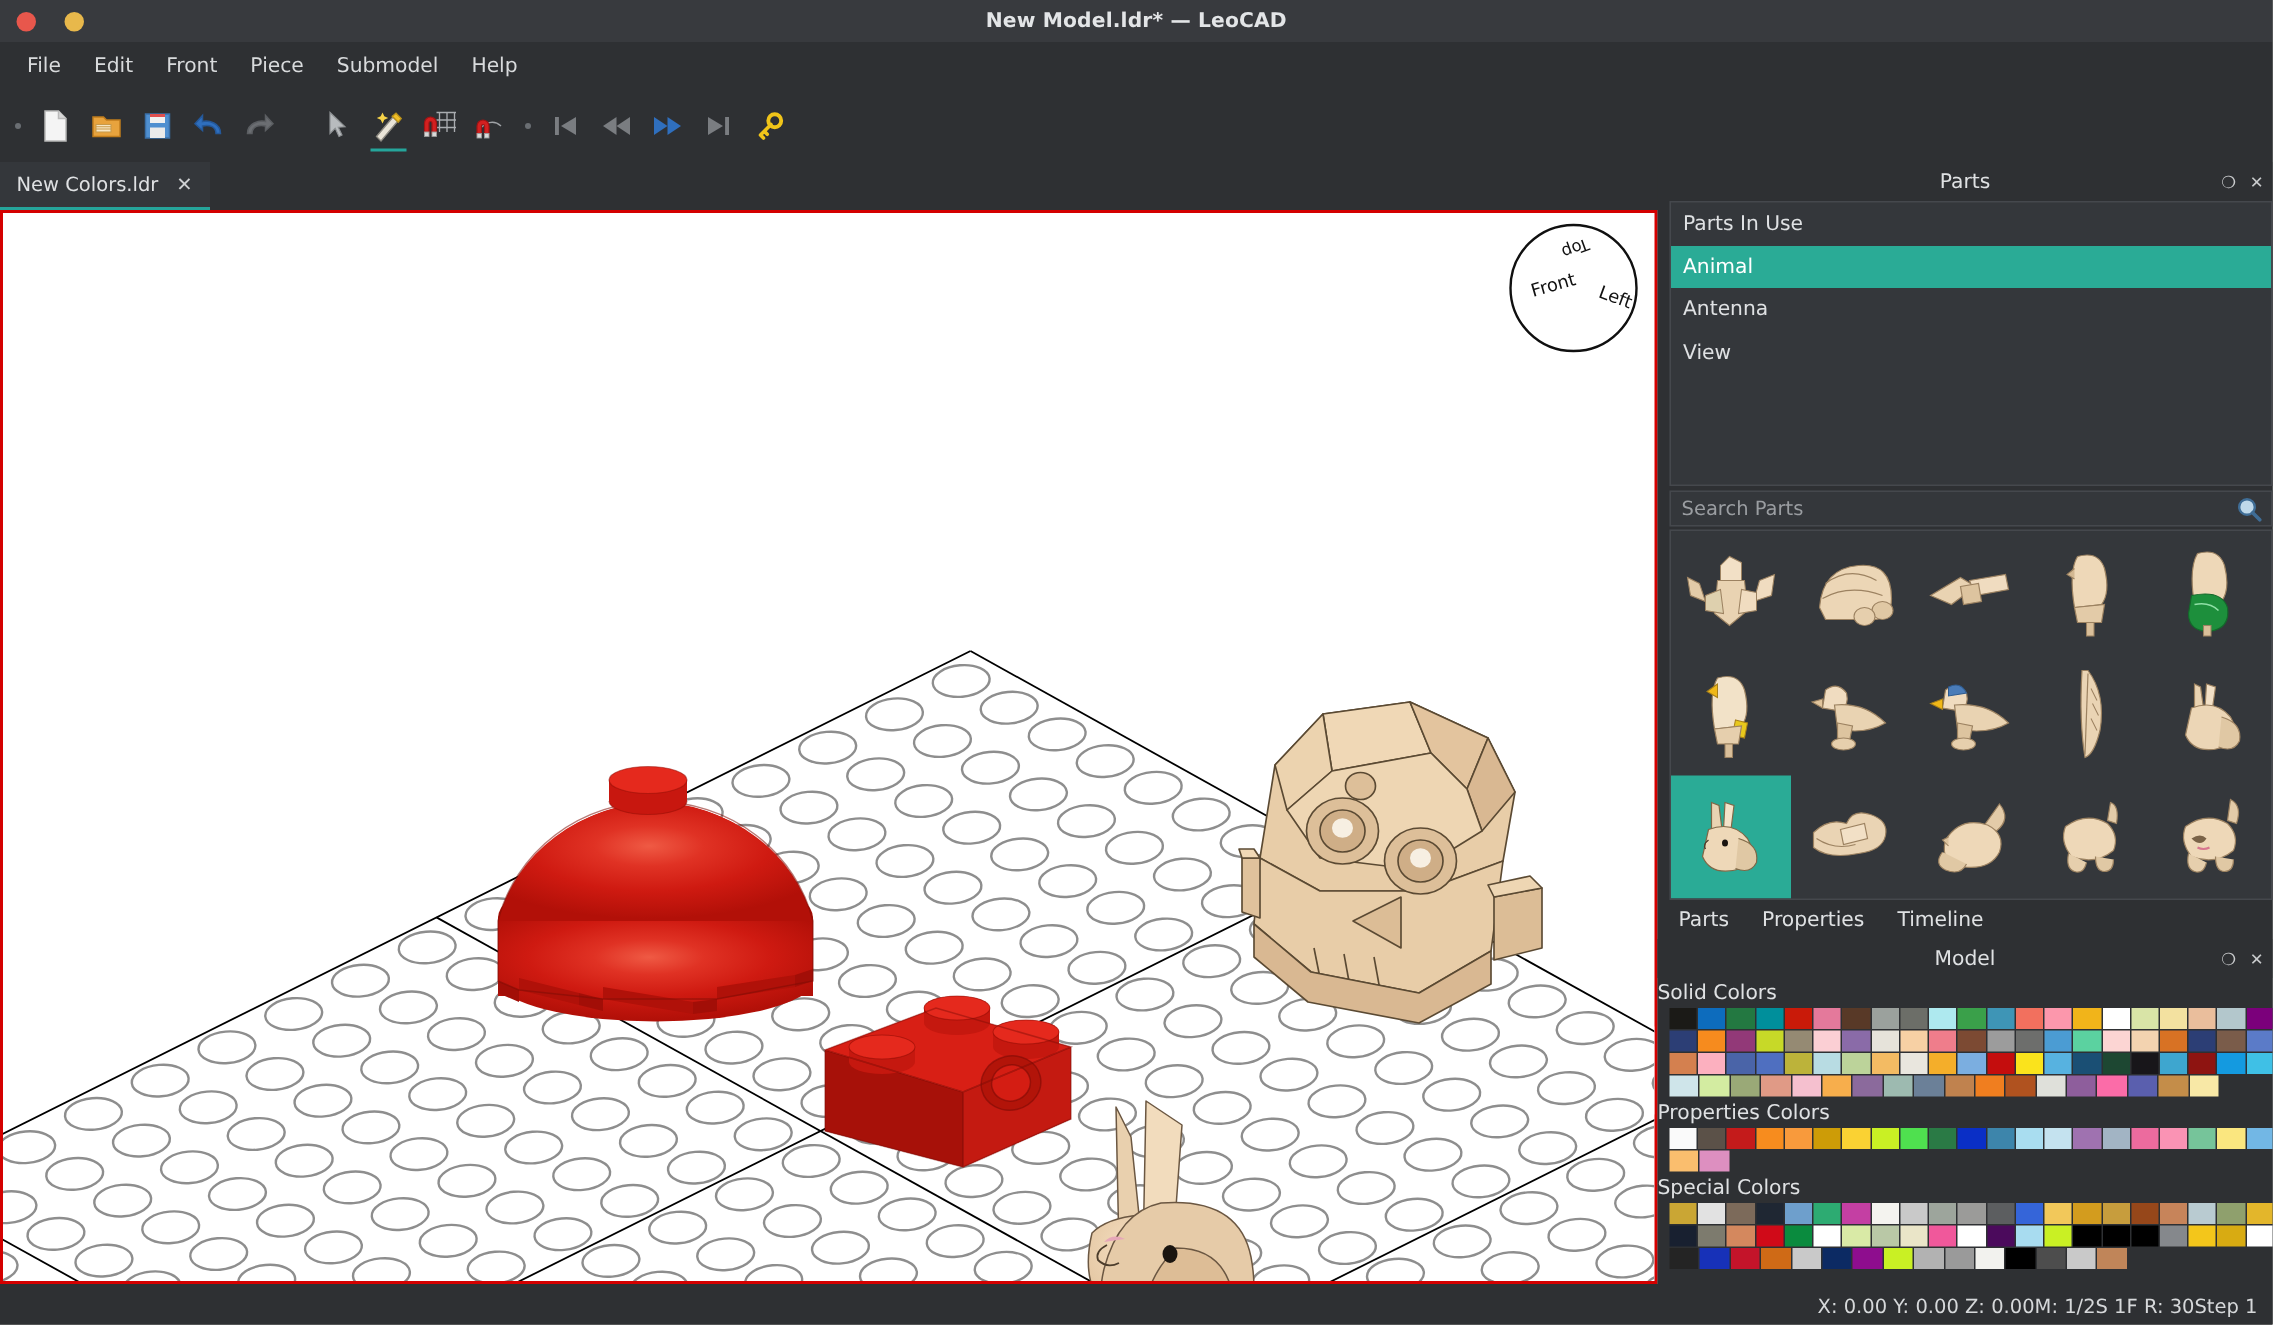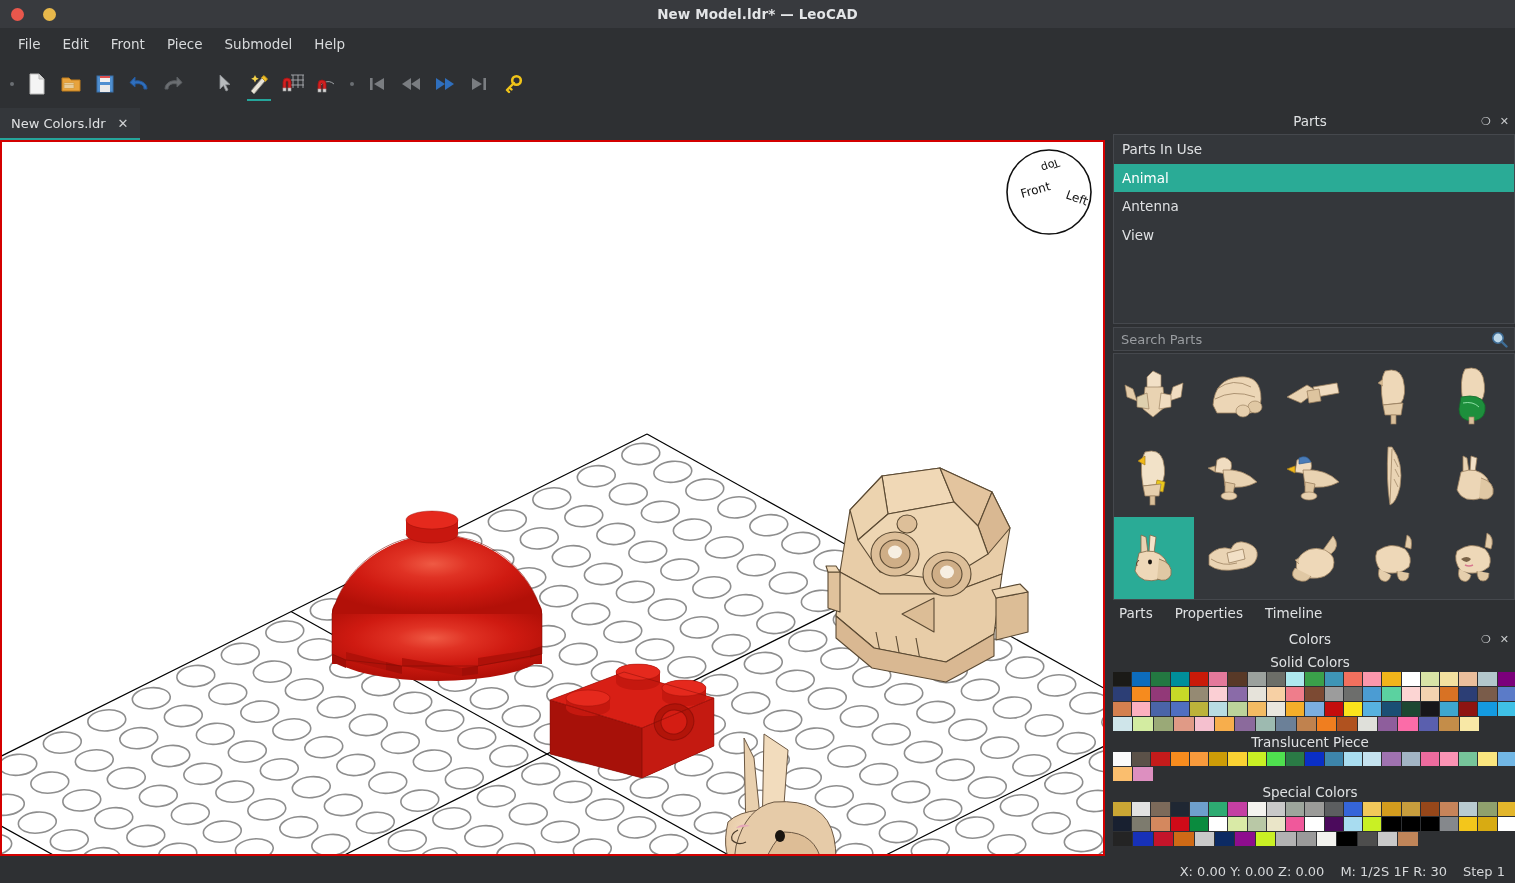"Colors" span { text: Colors -> Model }
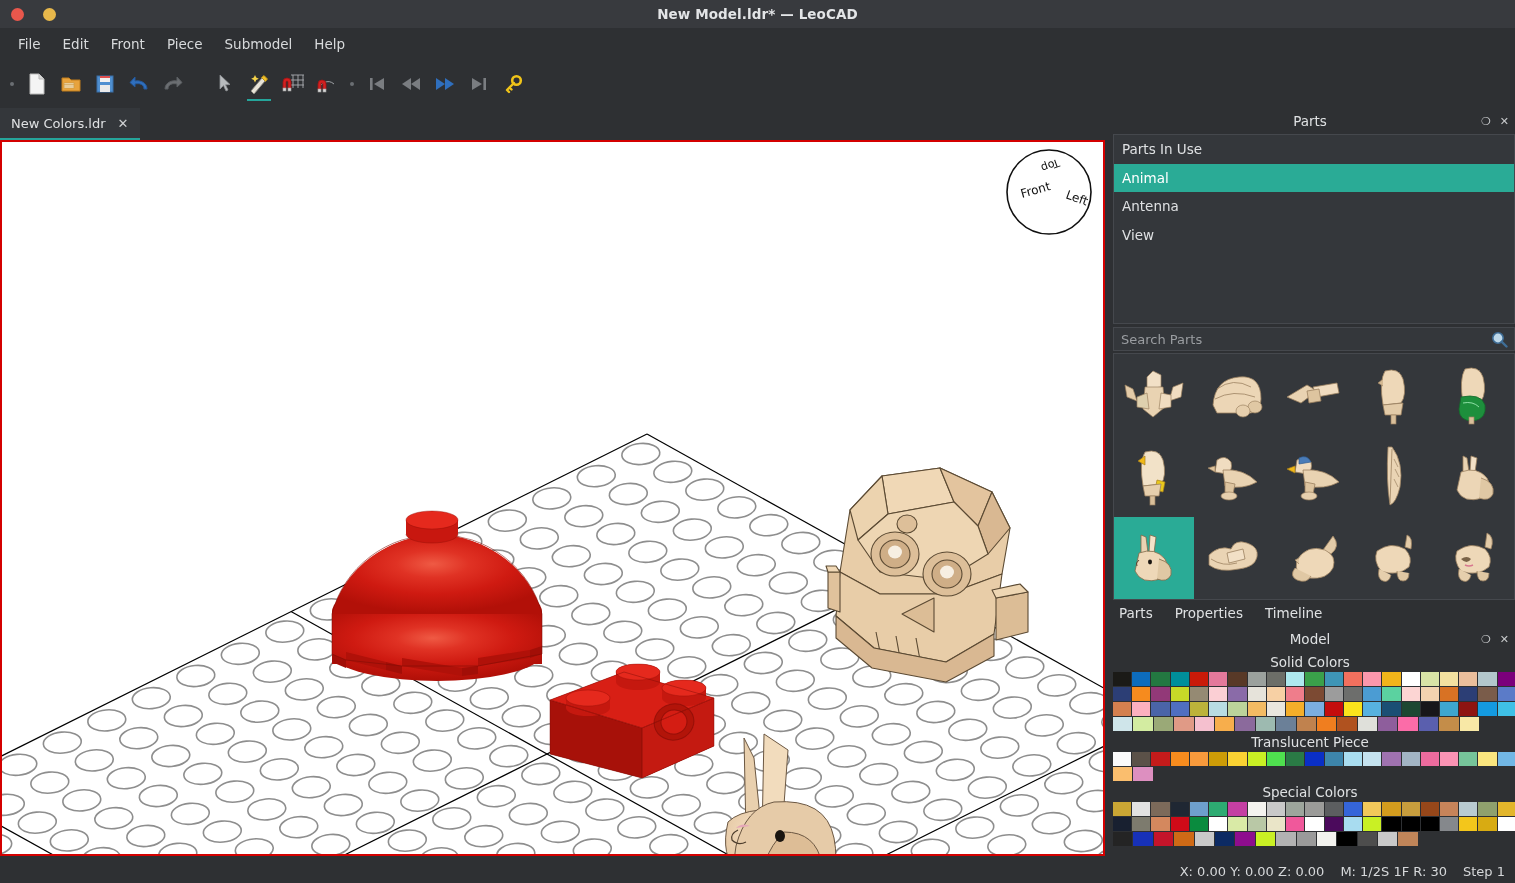"Solid Colors" .col-section-title { text-align: center -> none }
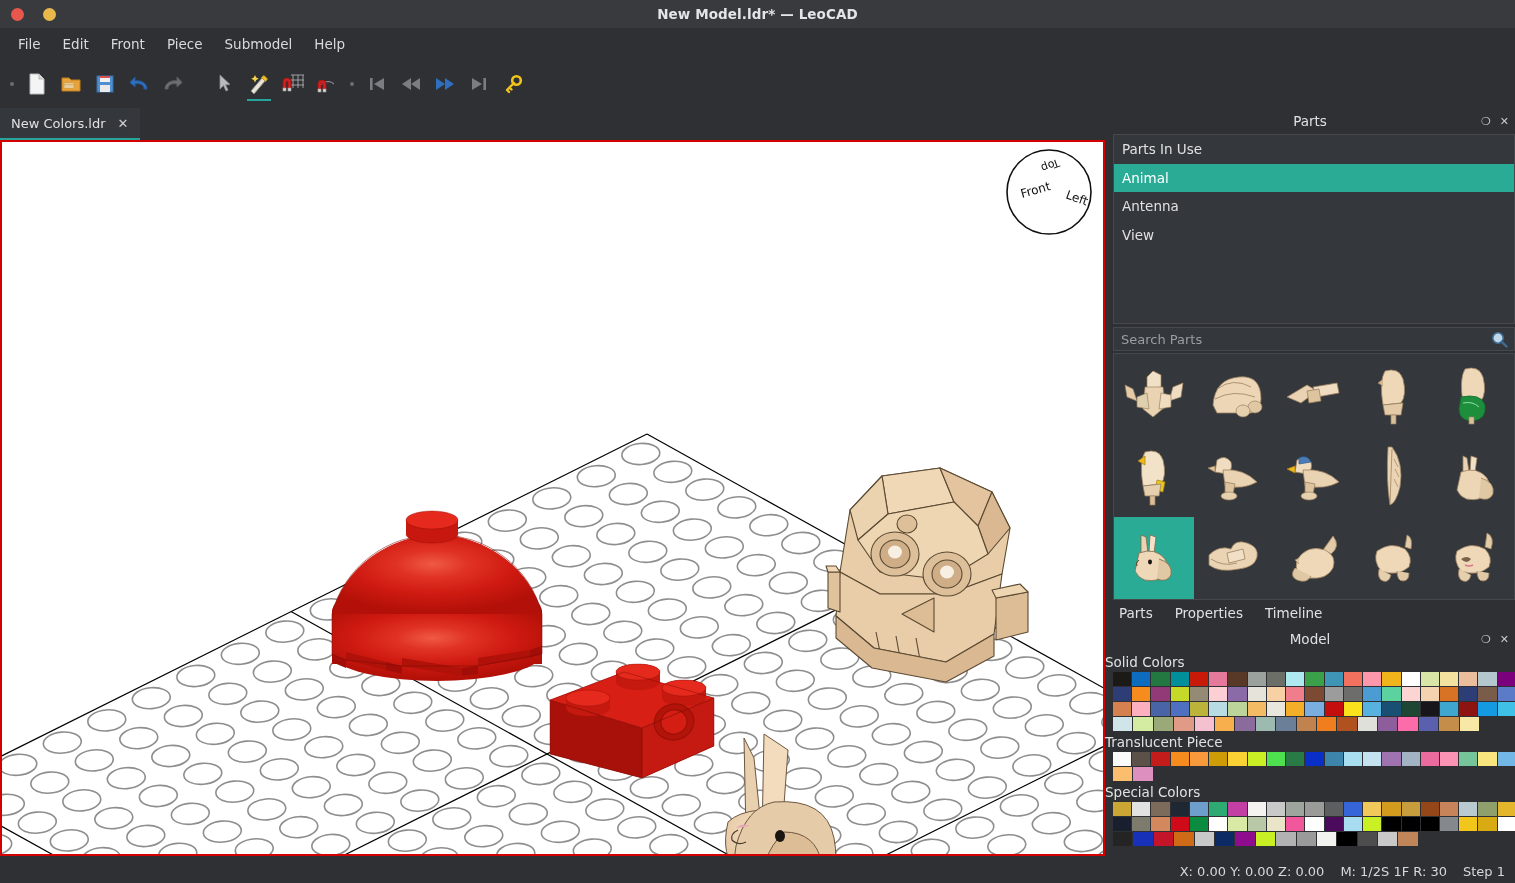"Translucent Piece" div.col-section-title { text: Translucent Piece -> Properties Colors }
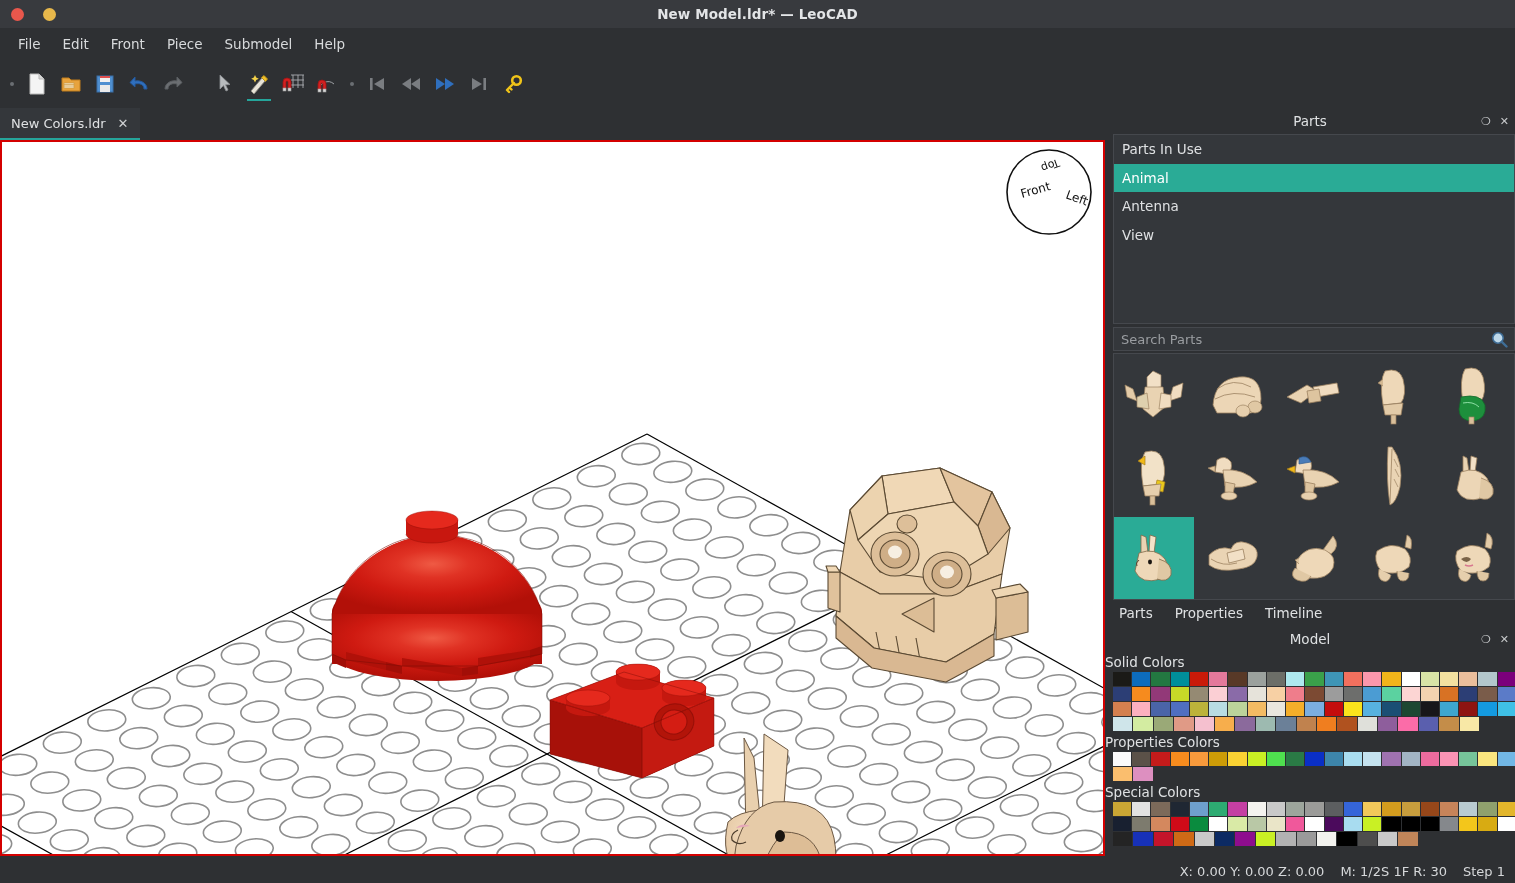"X: 0.00 Y: 0.00 Z:" .status-right { gap: 16px -> none }
